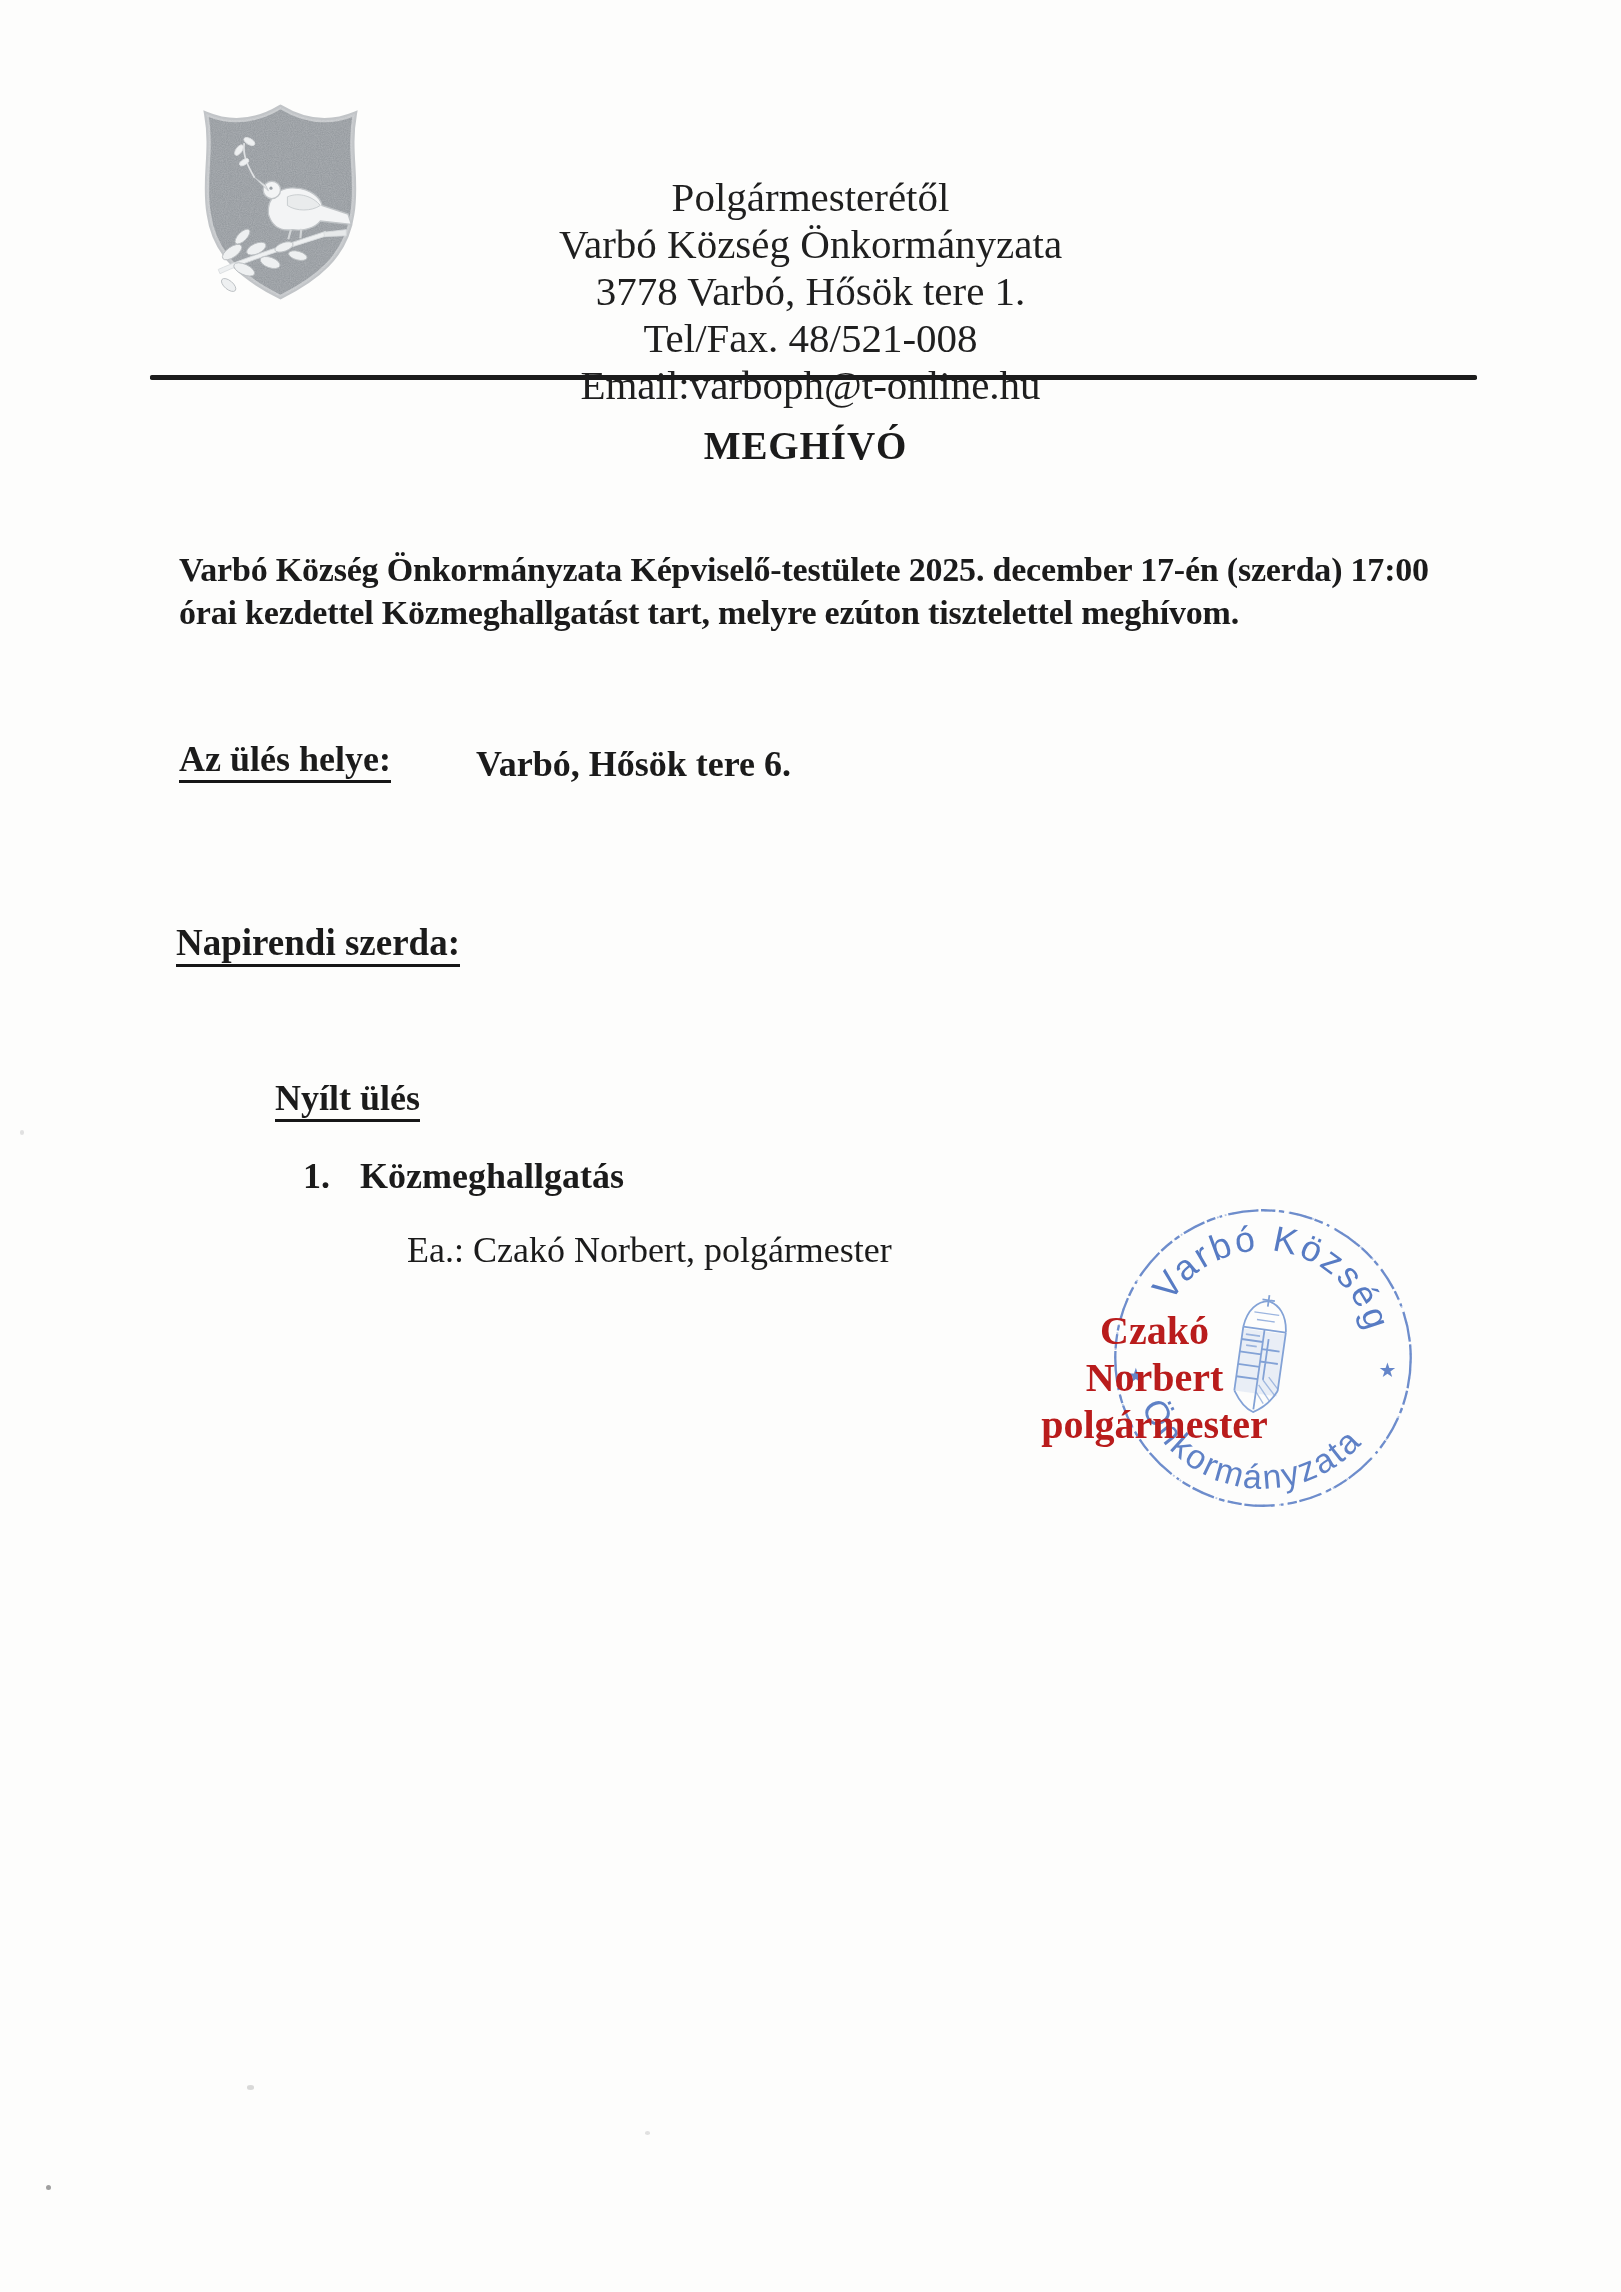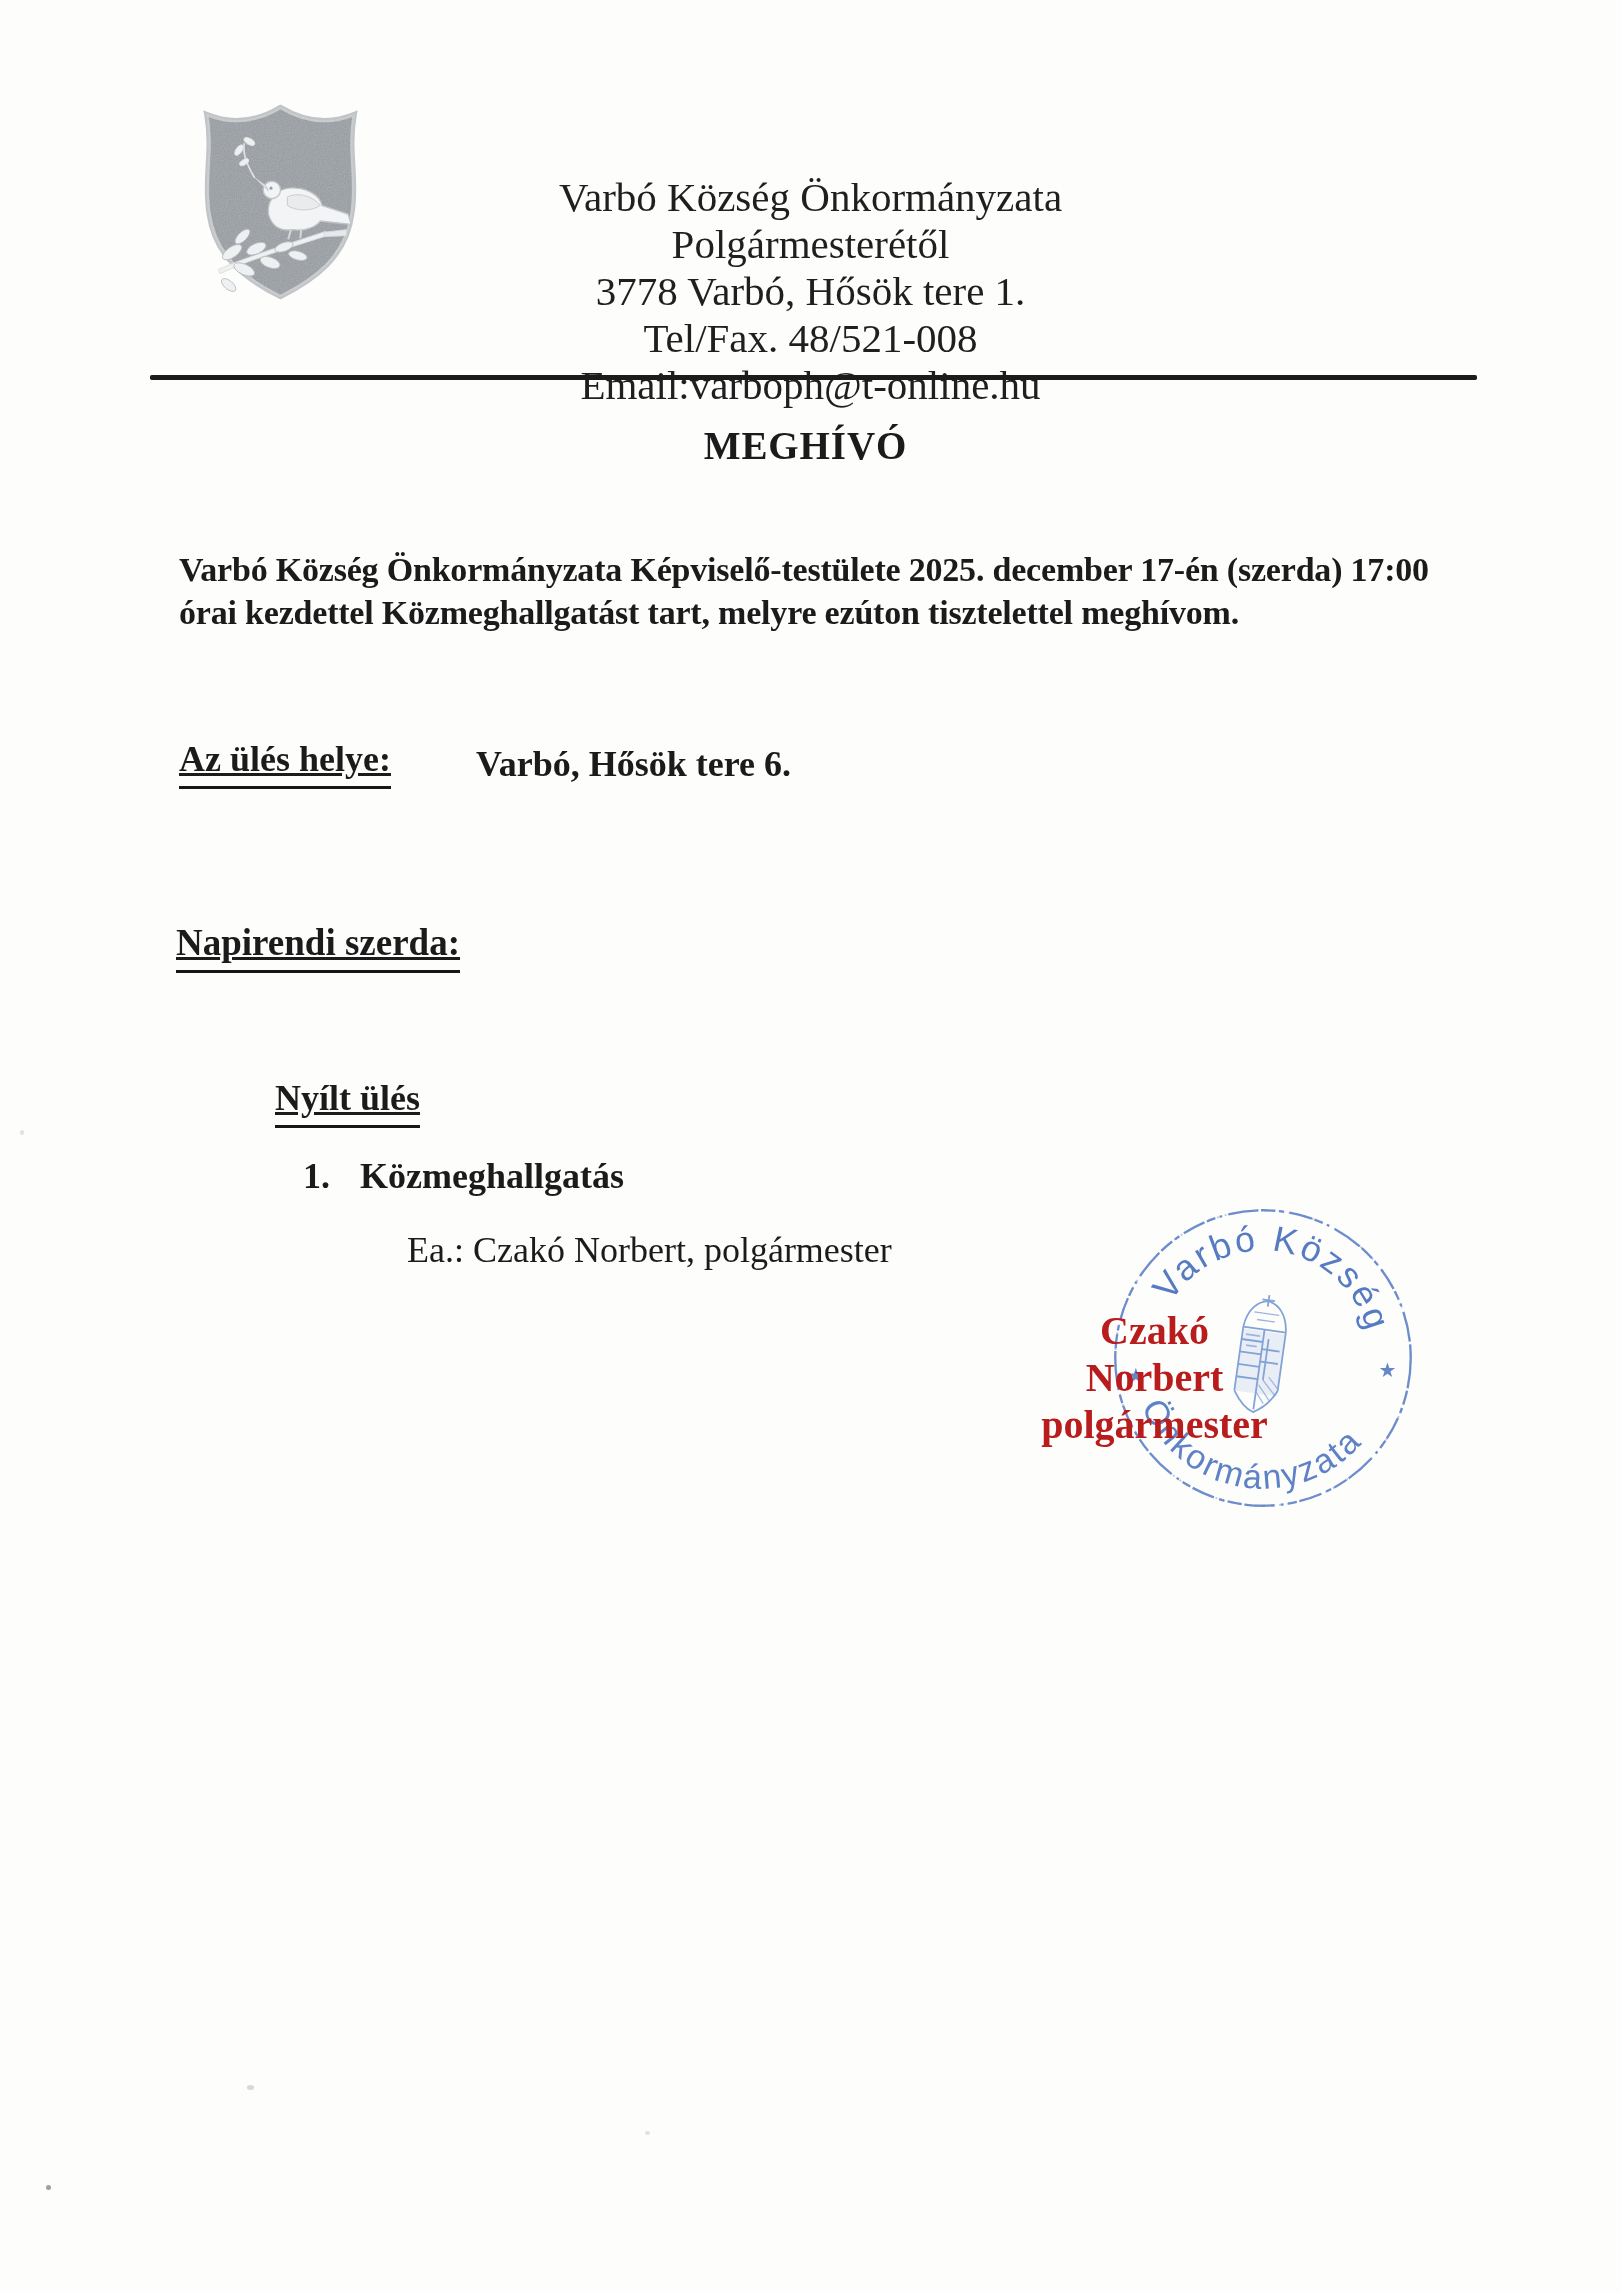"Varbó Község Önkormányzata" div { order: before "Polgármesterétől" -> after "Polgármesterétől" }
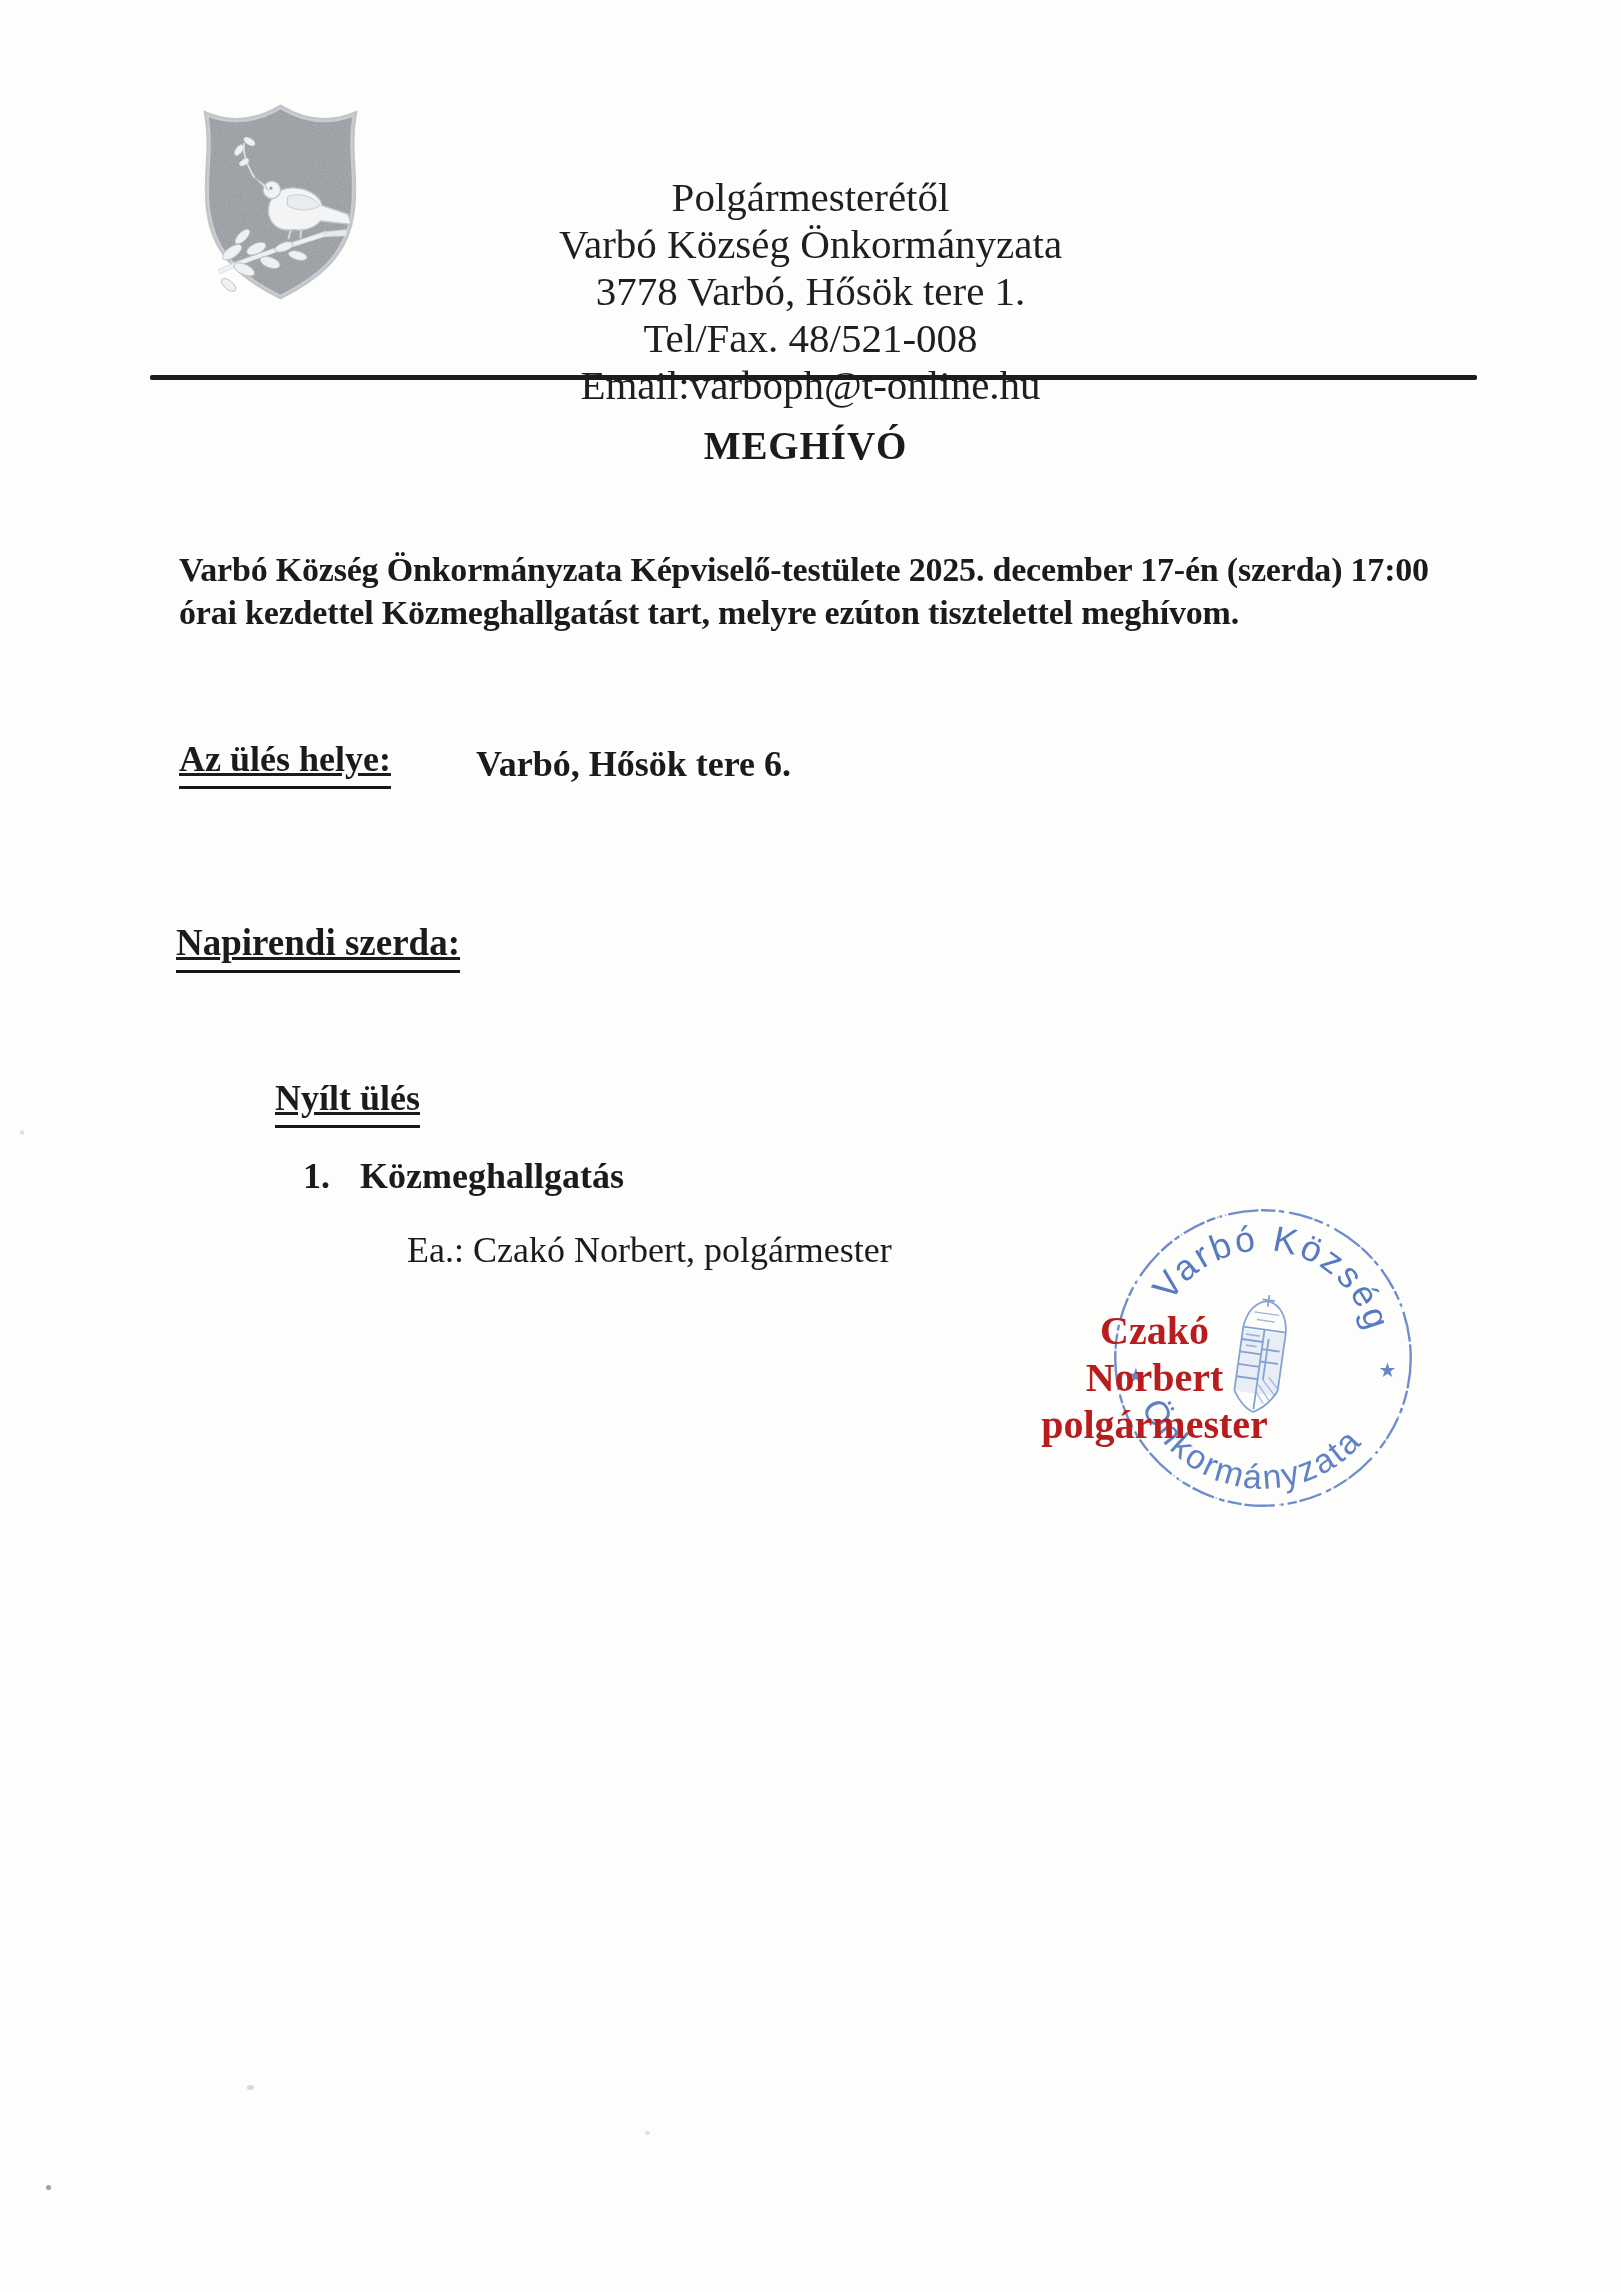"Az ülés helye:" .ul { padding-bottom: 7px -> 1px; text-decoration: underline -> none }
